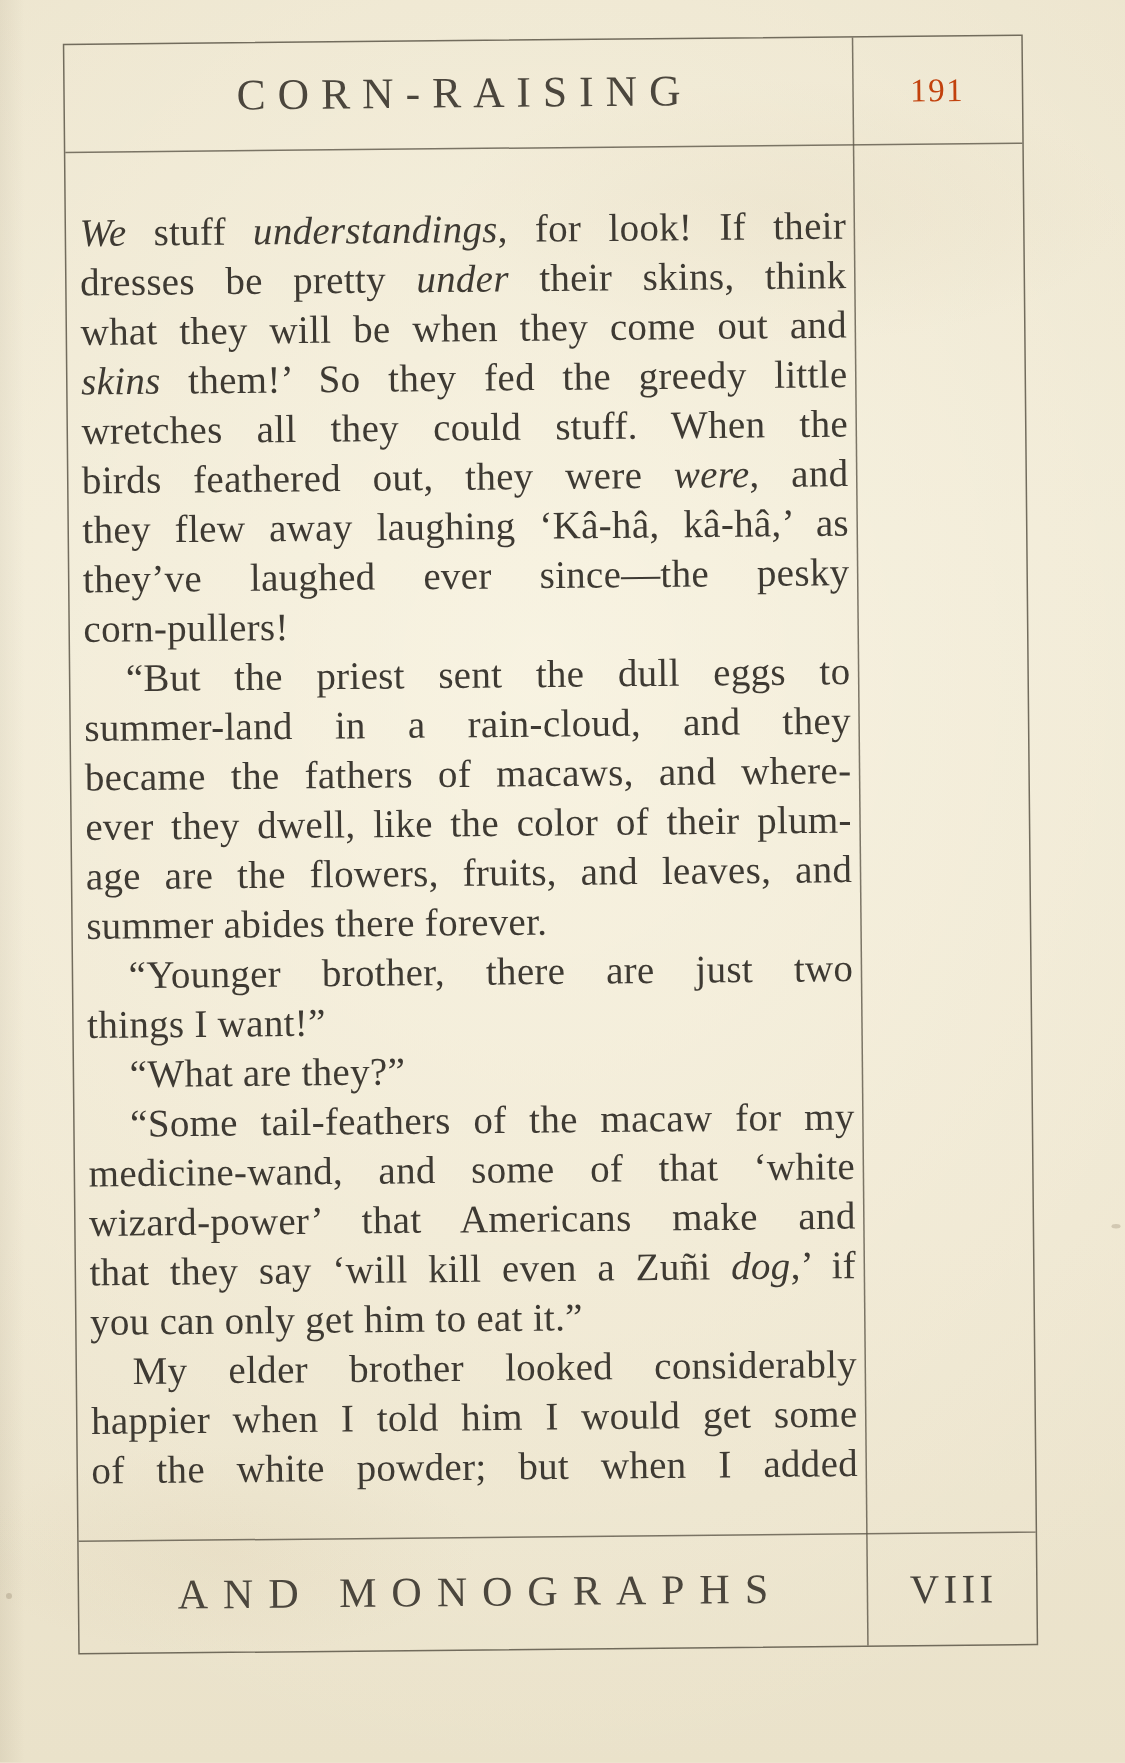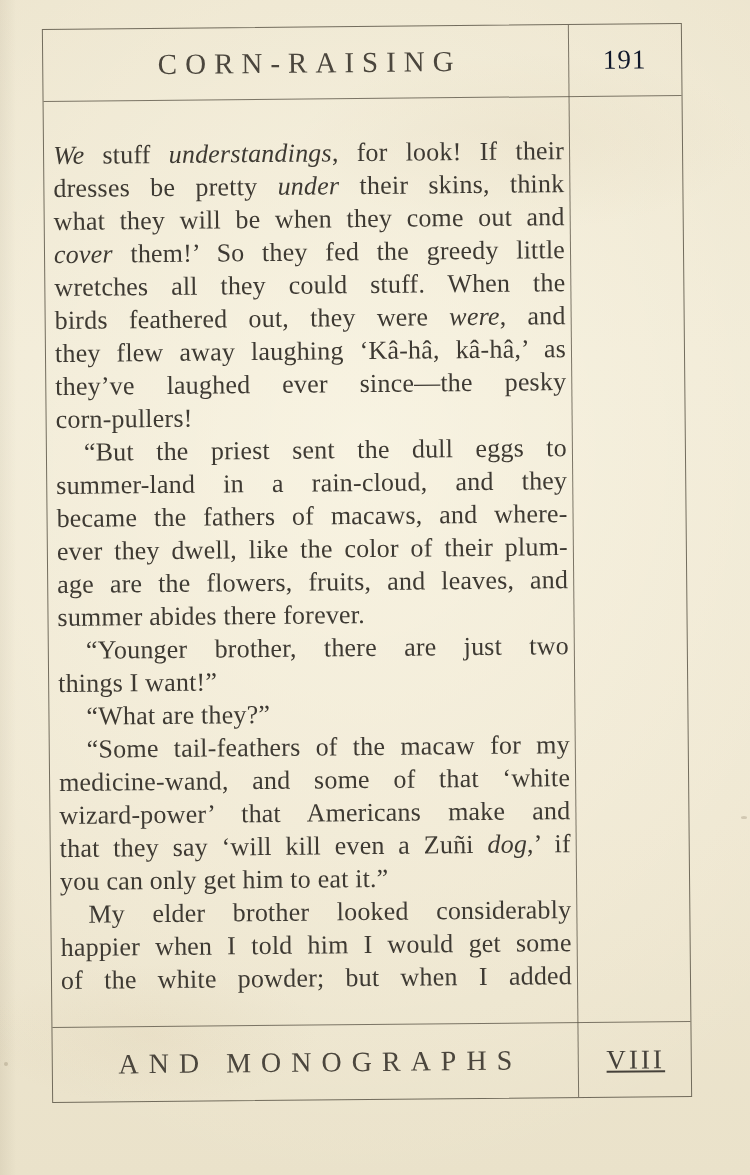"191" .page-number { color: #0f172a -> #c2410c; font-size: 27px -> 22px }
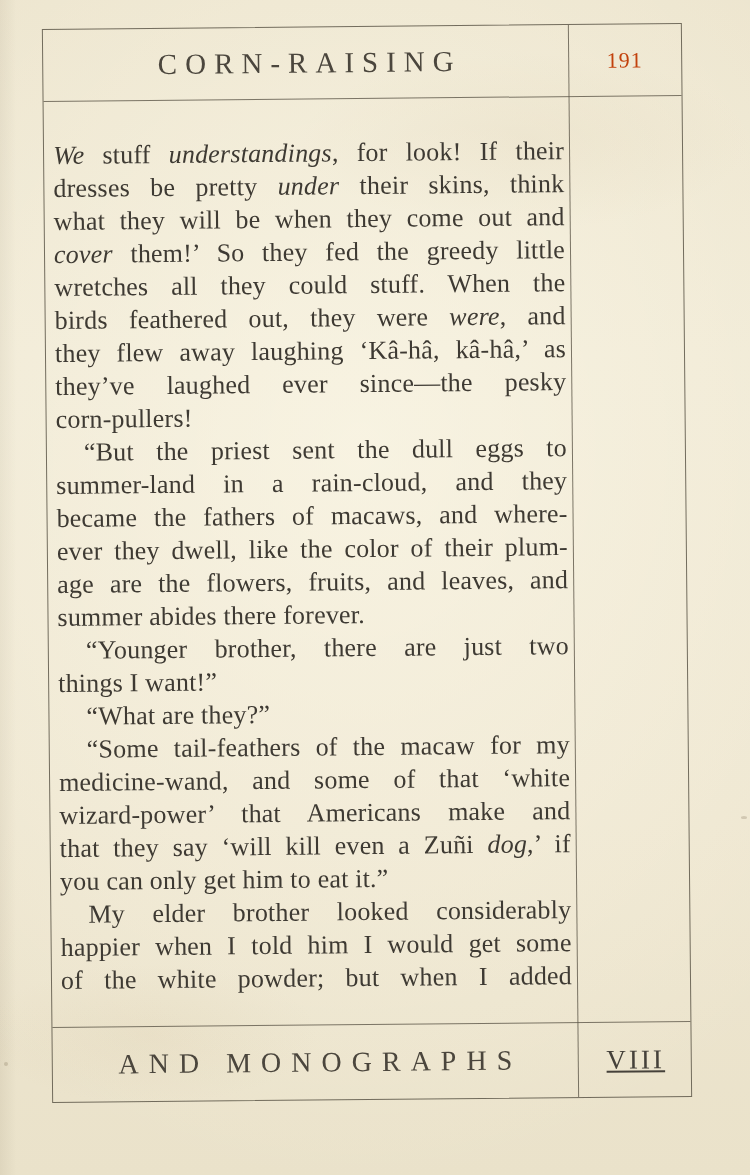"cover" span.it { text: cover -> skins }
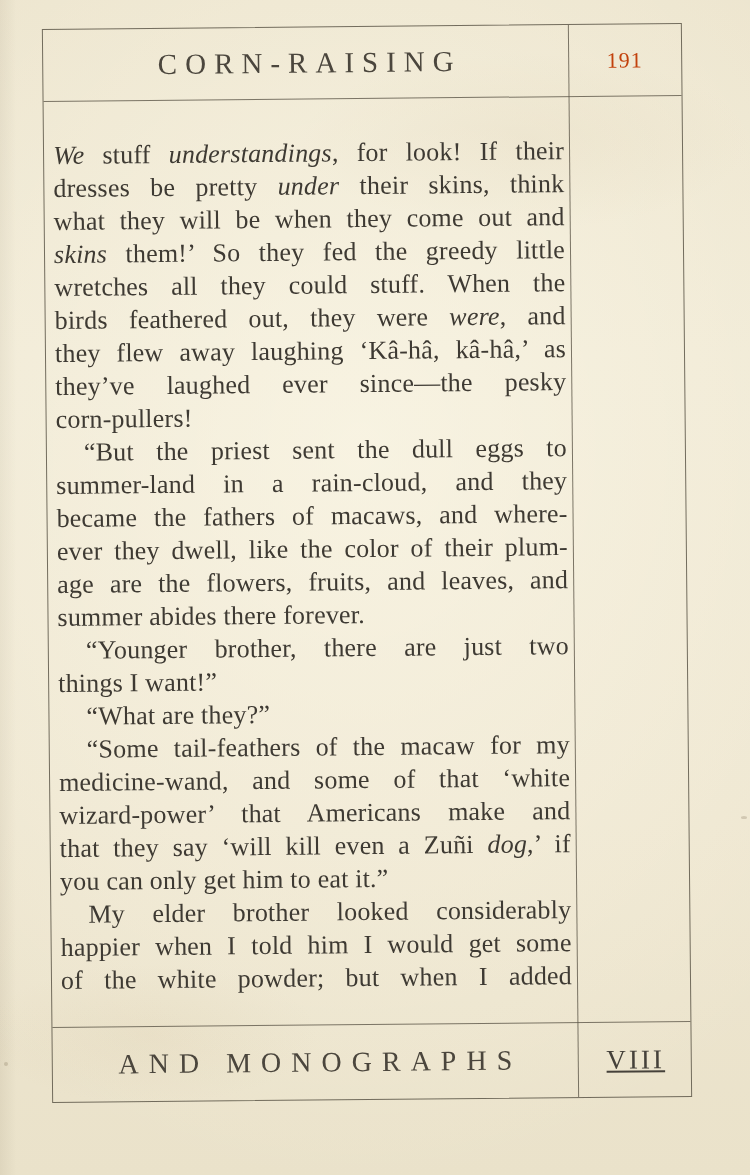"VIII" .volume-number { text-decoration: underline -> none }
